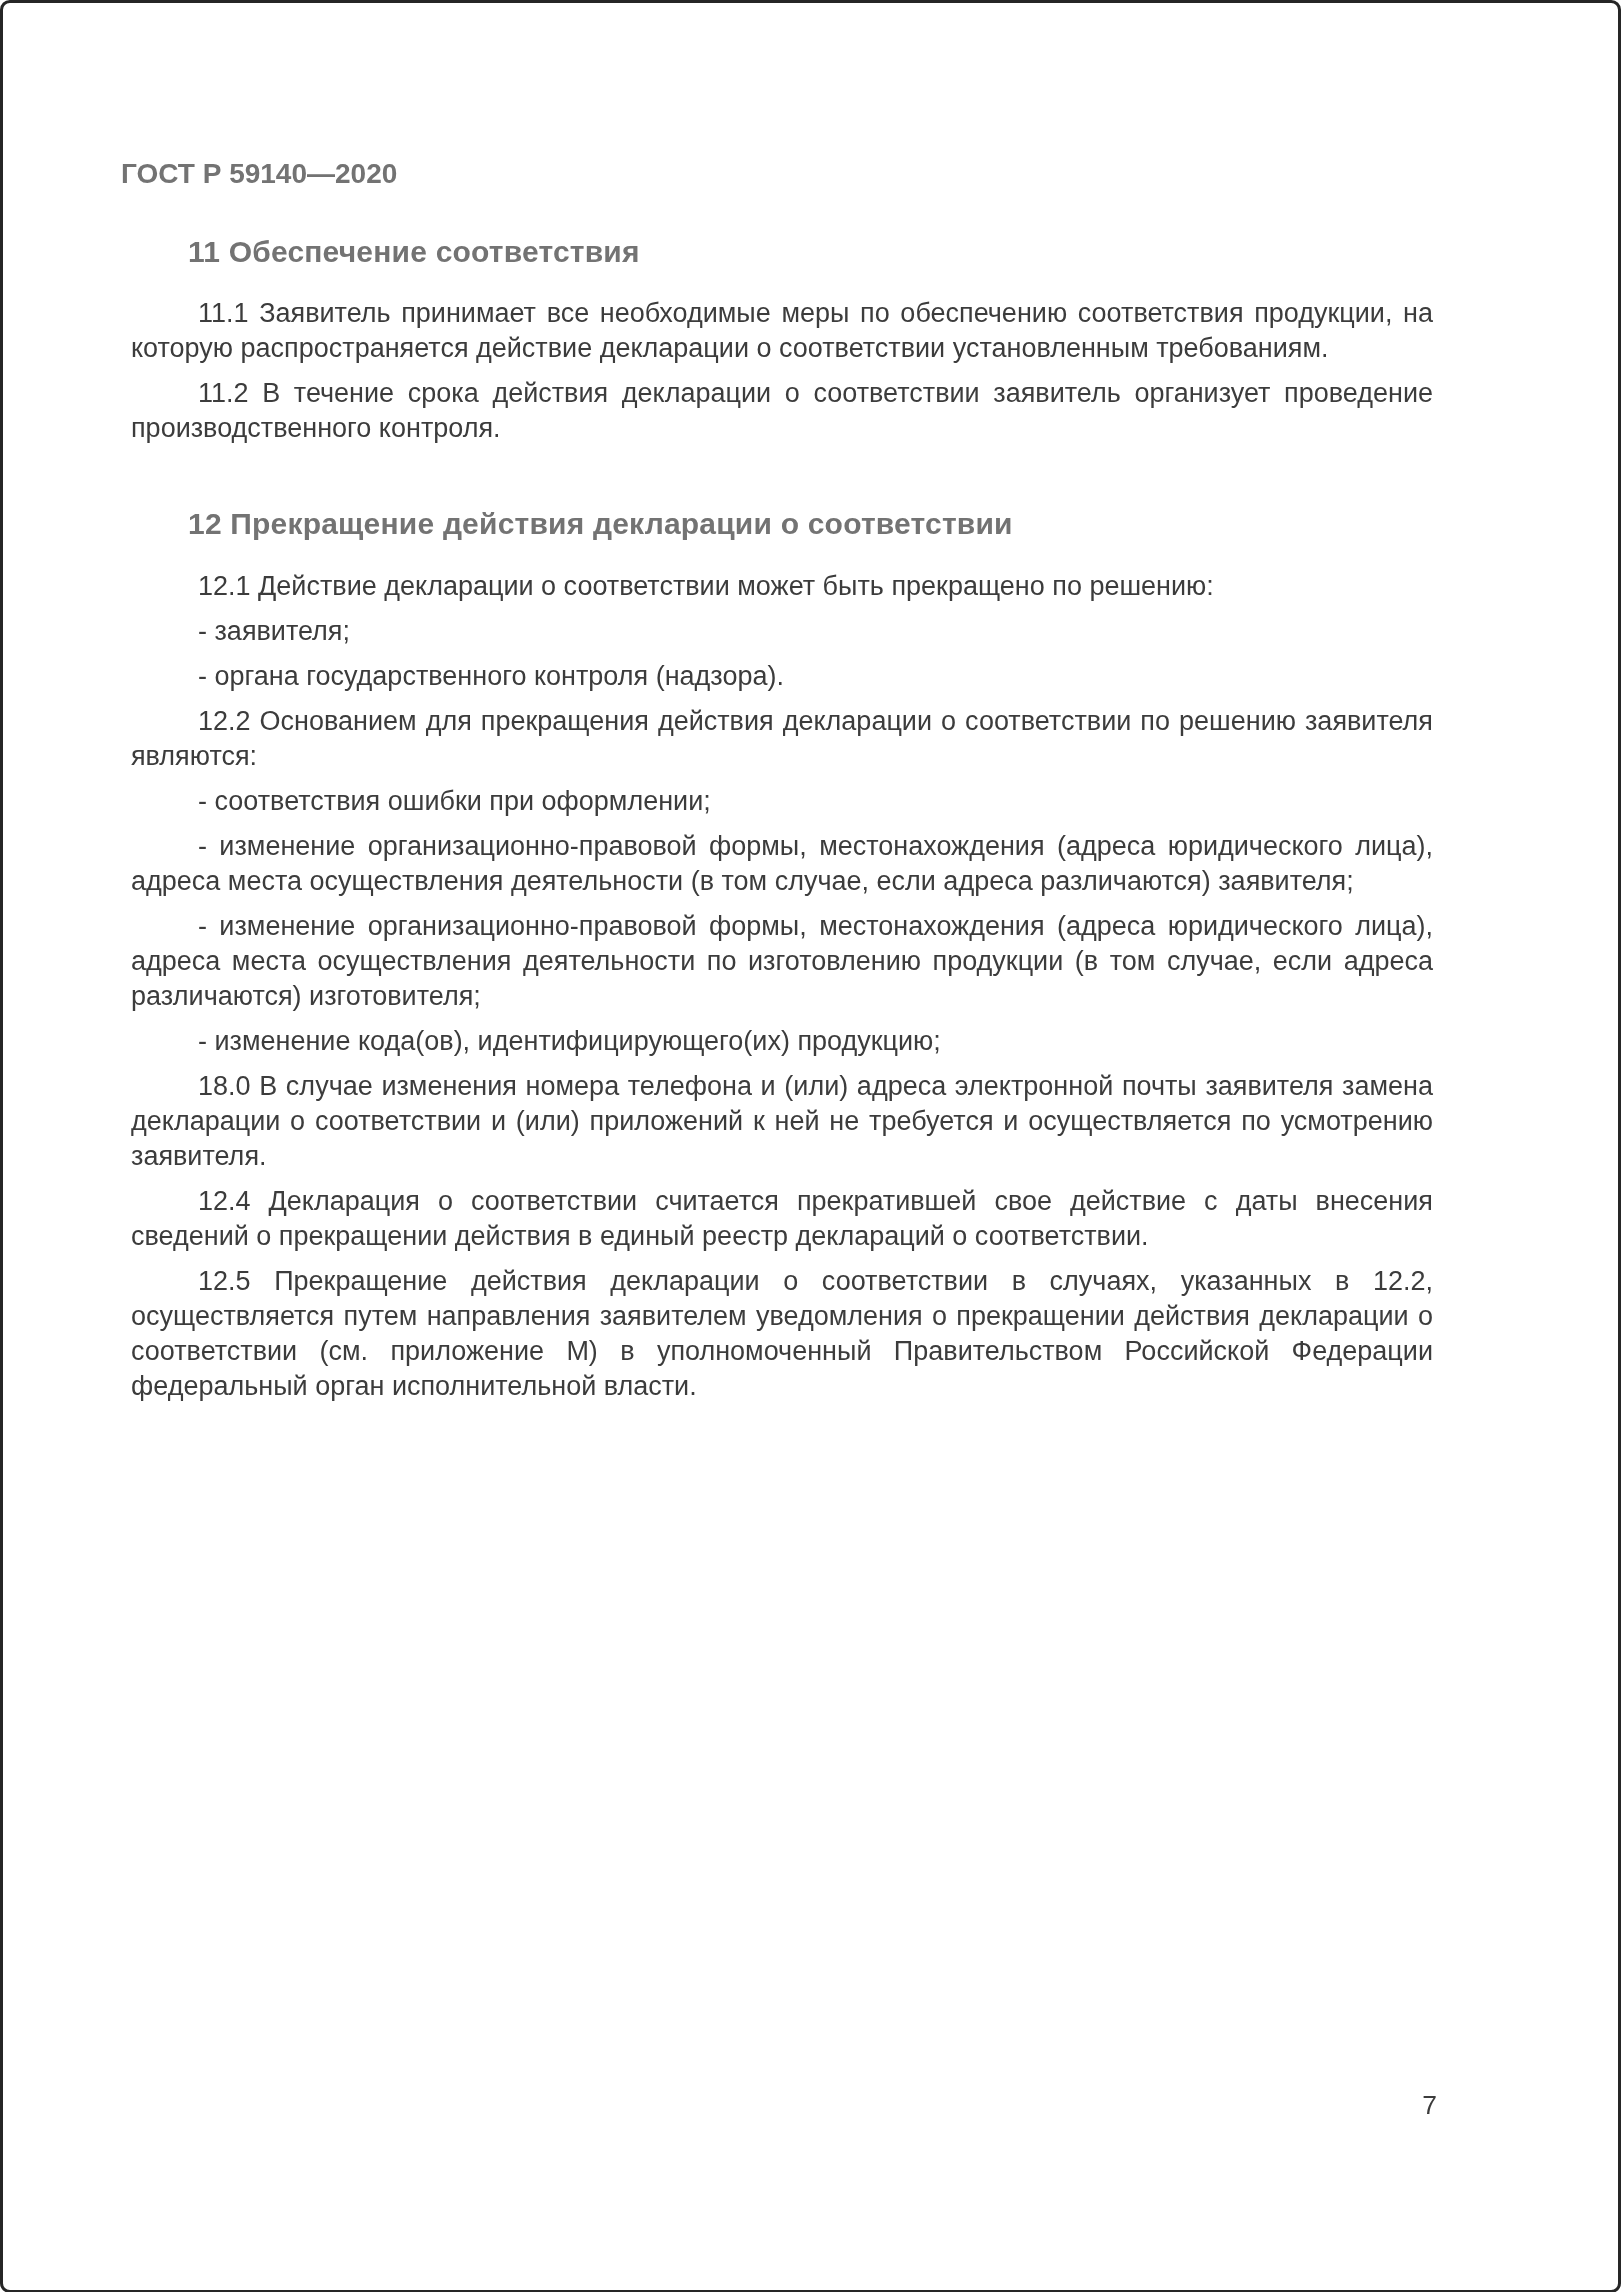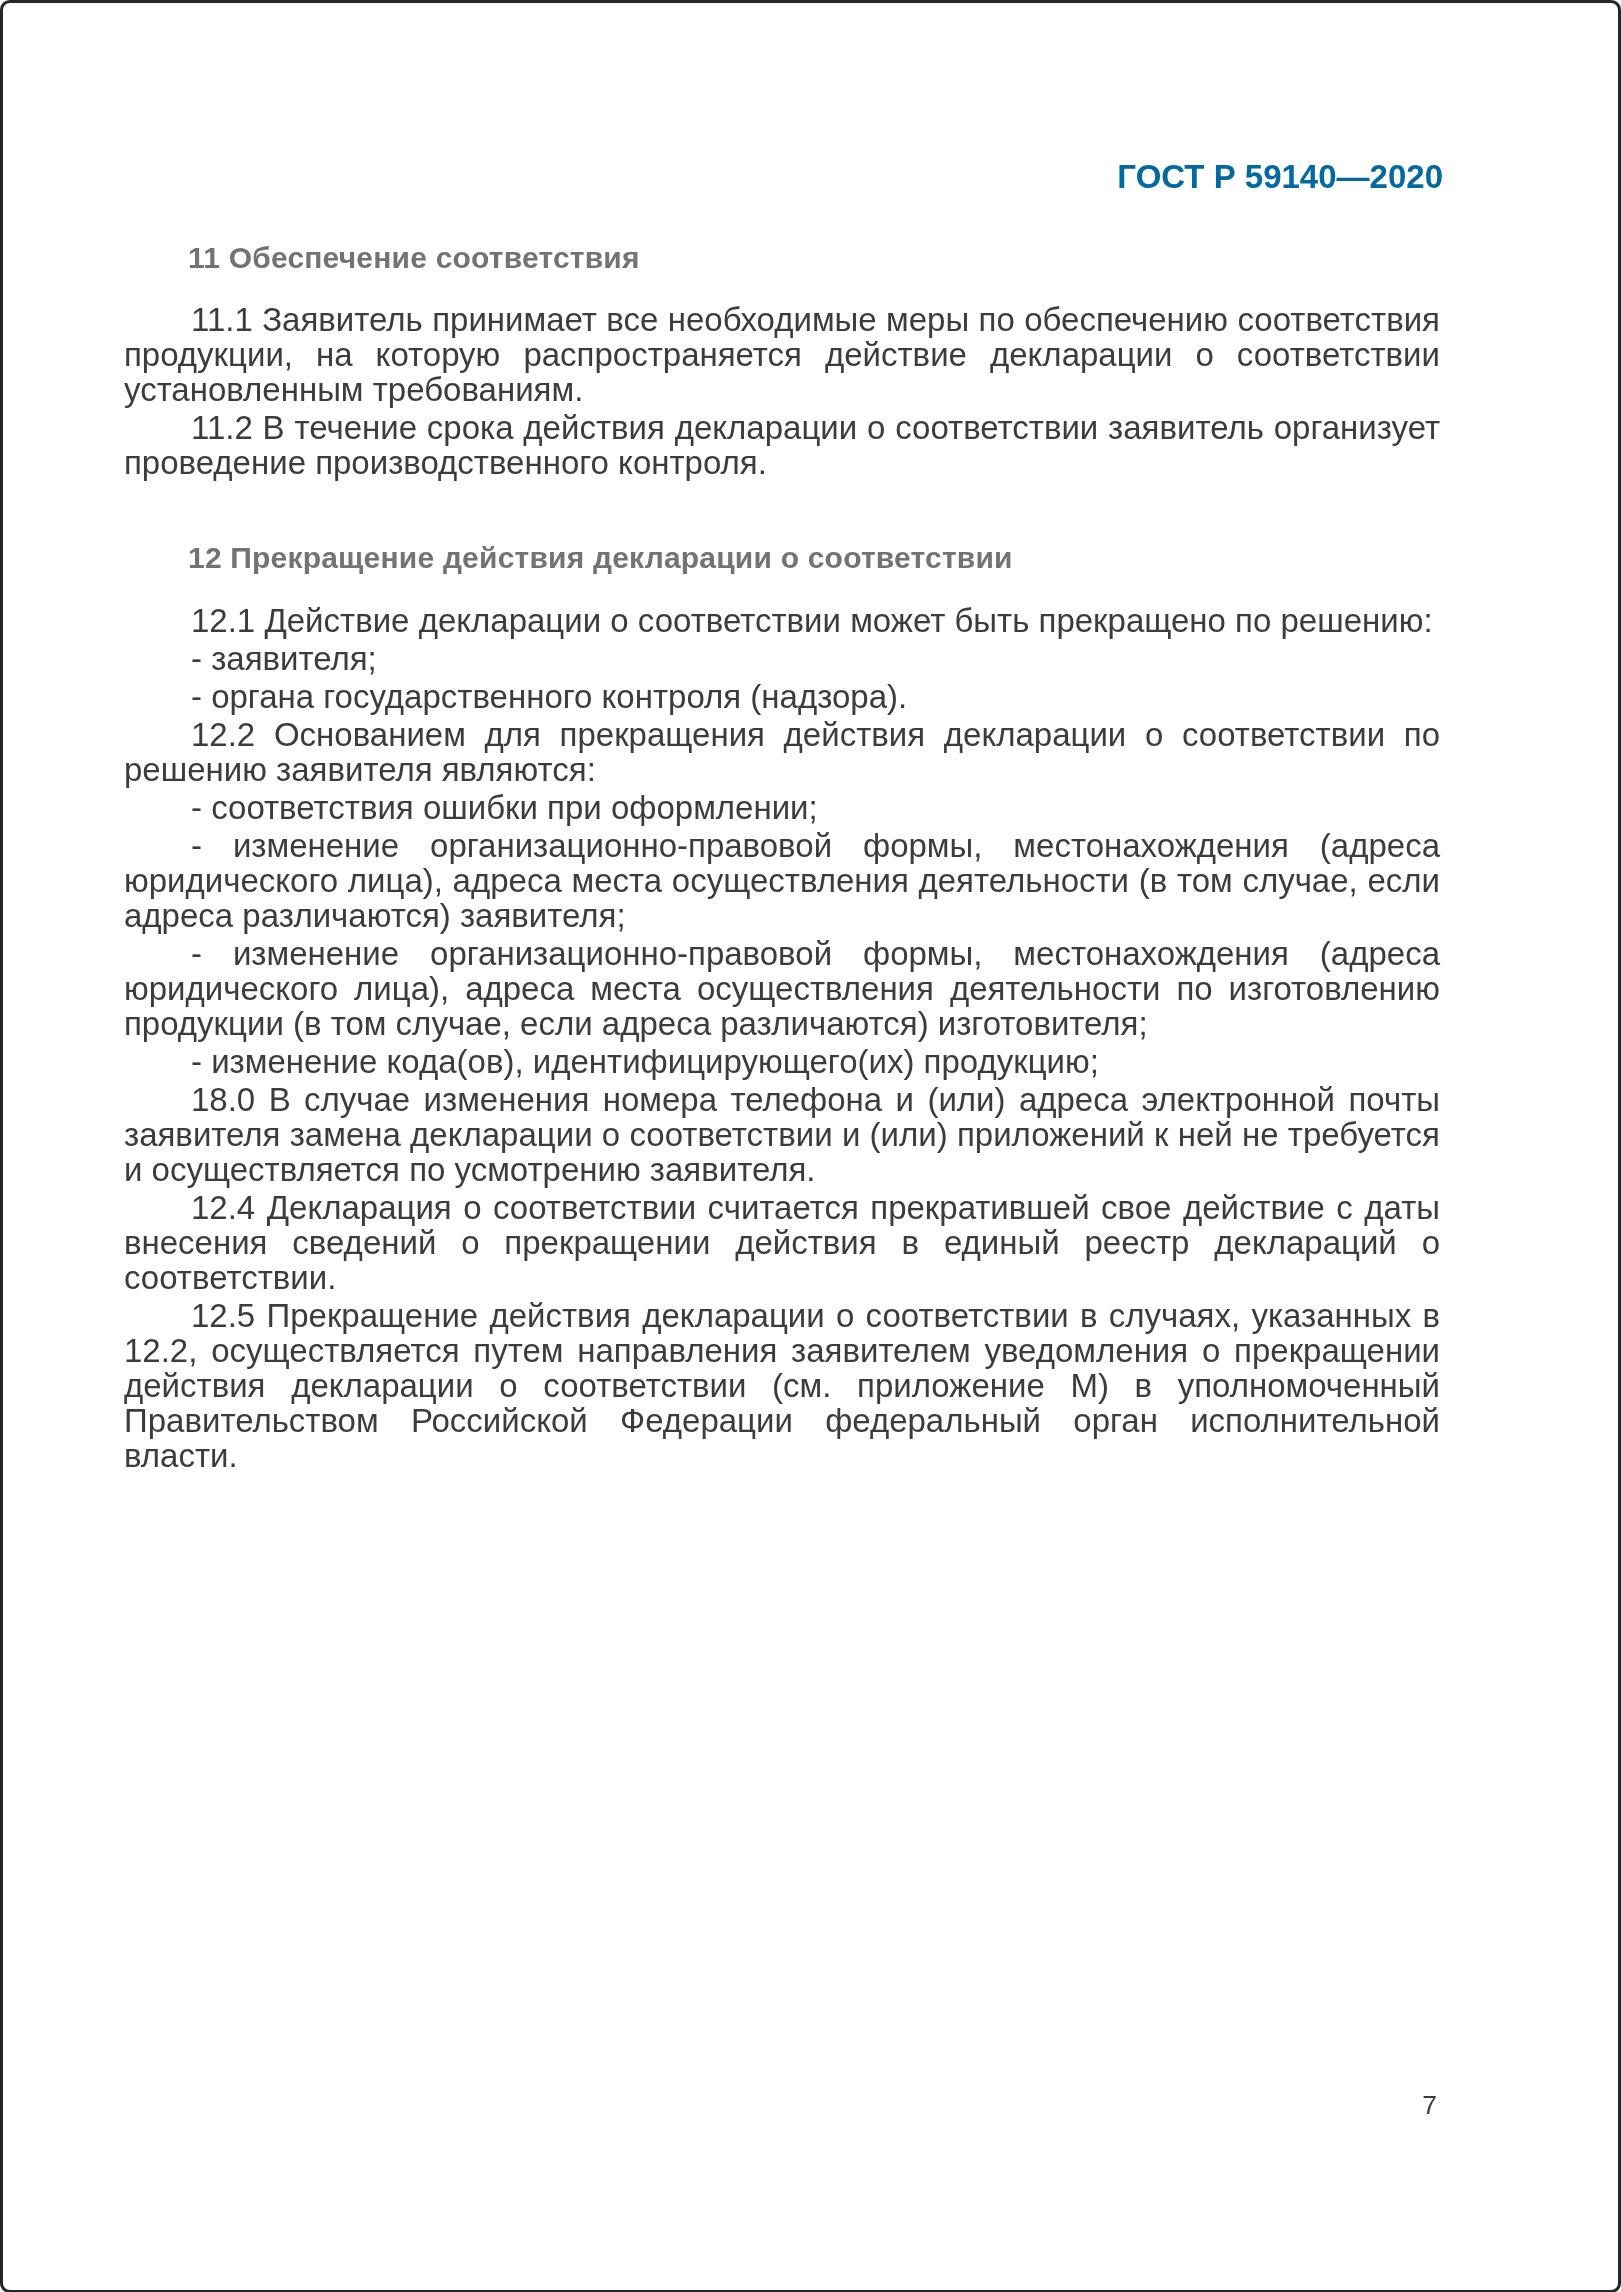"ГОСТ Р 59140—2020" .doc-header { color: #0369a1 -> #737373; font-size: 33px -> 28px; text-align: right -> none }
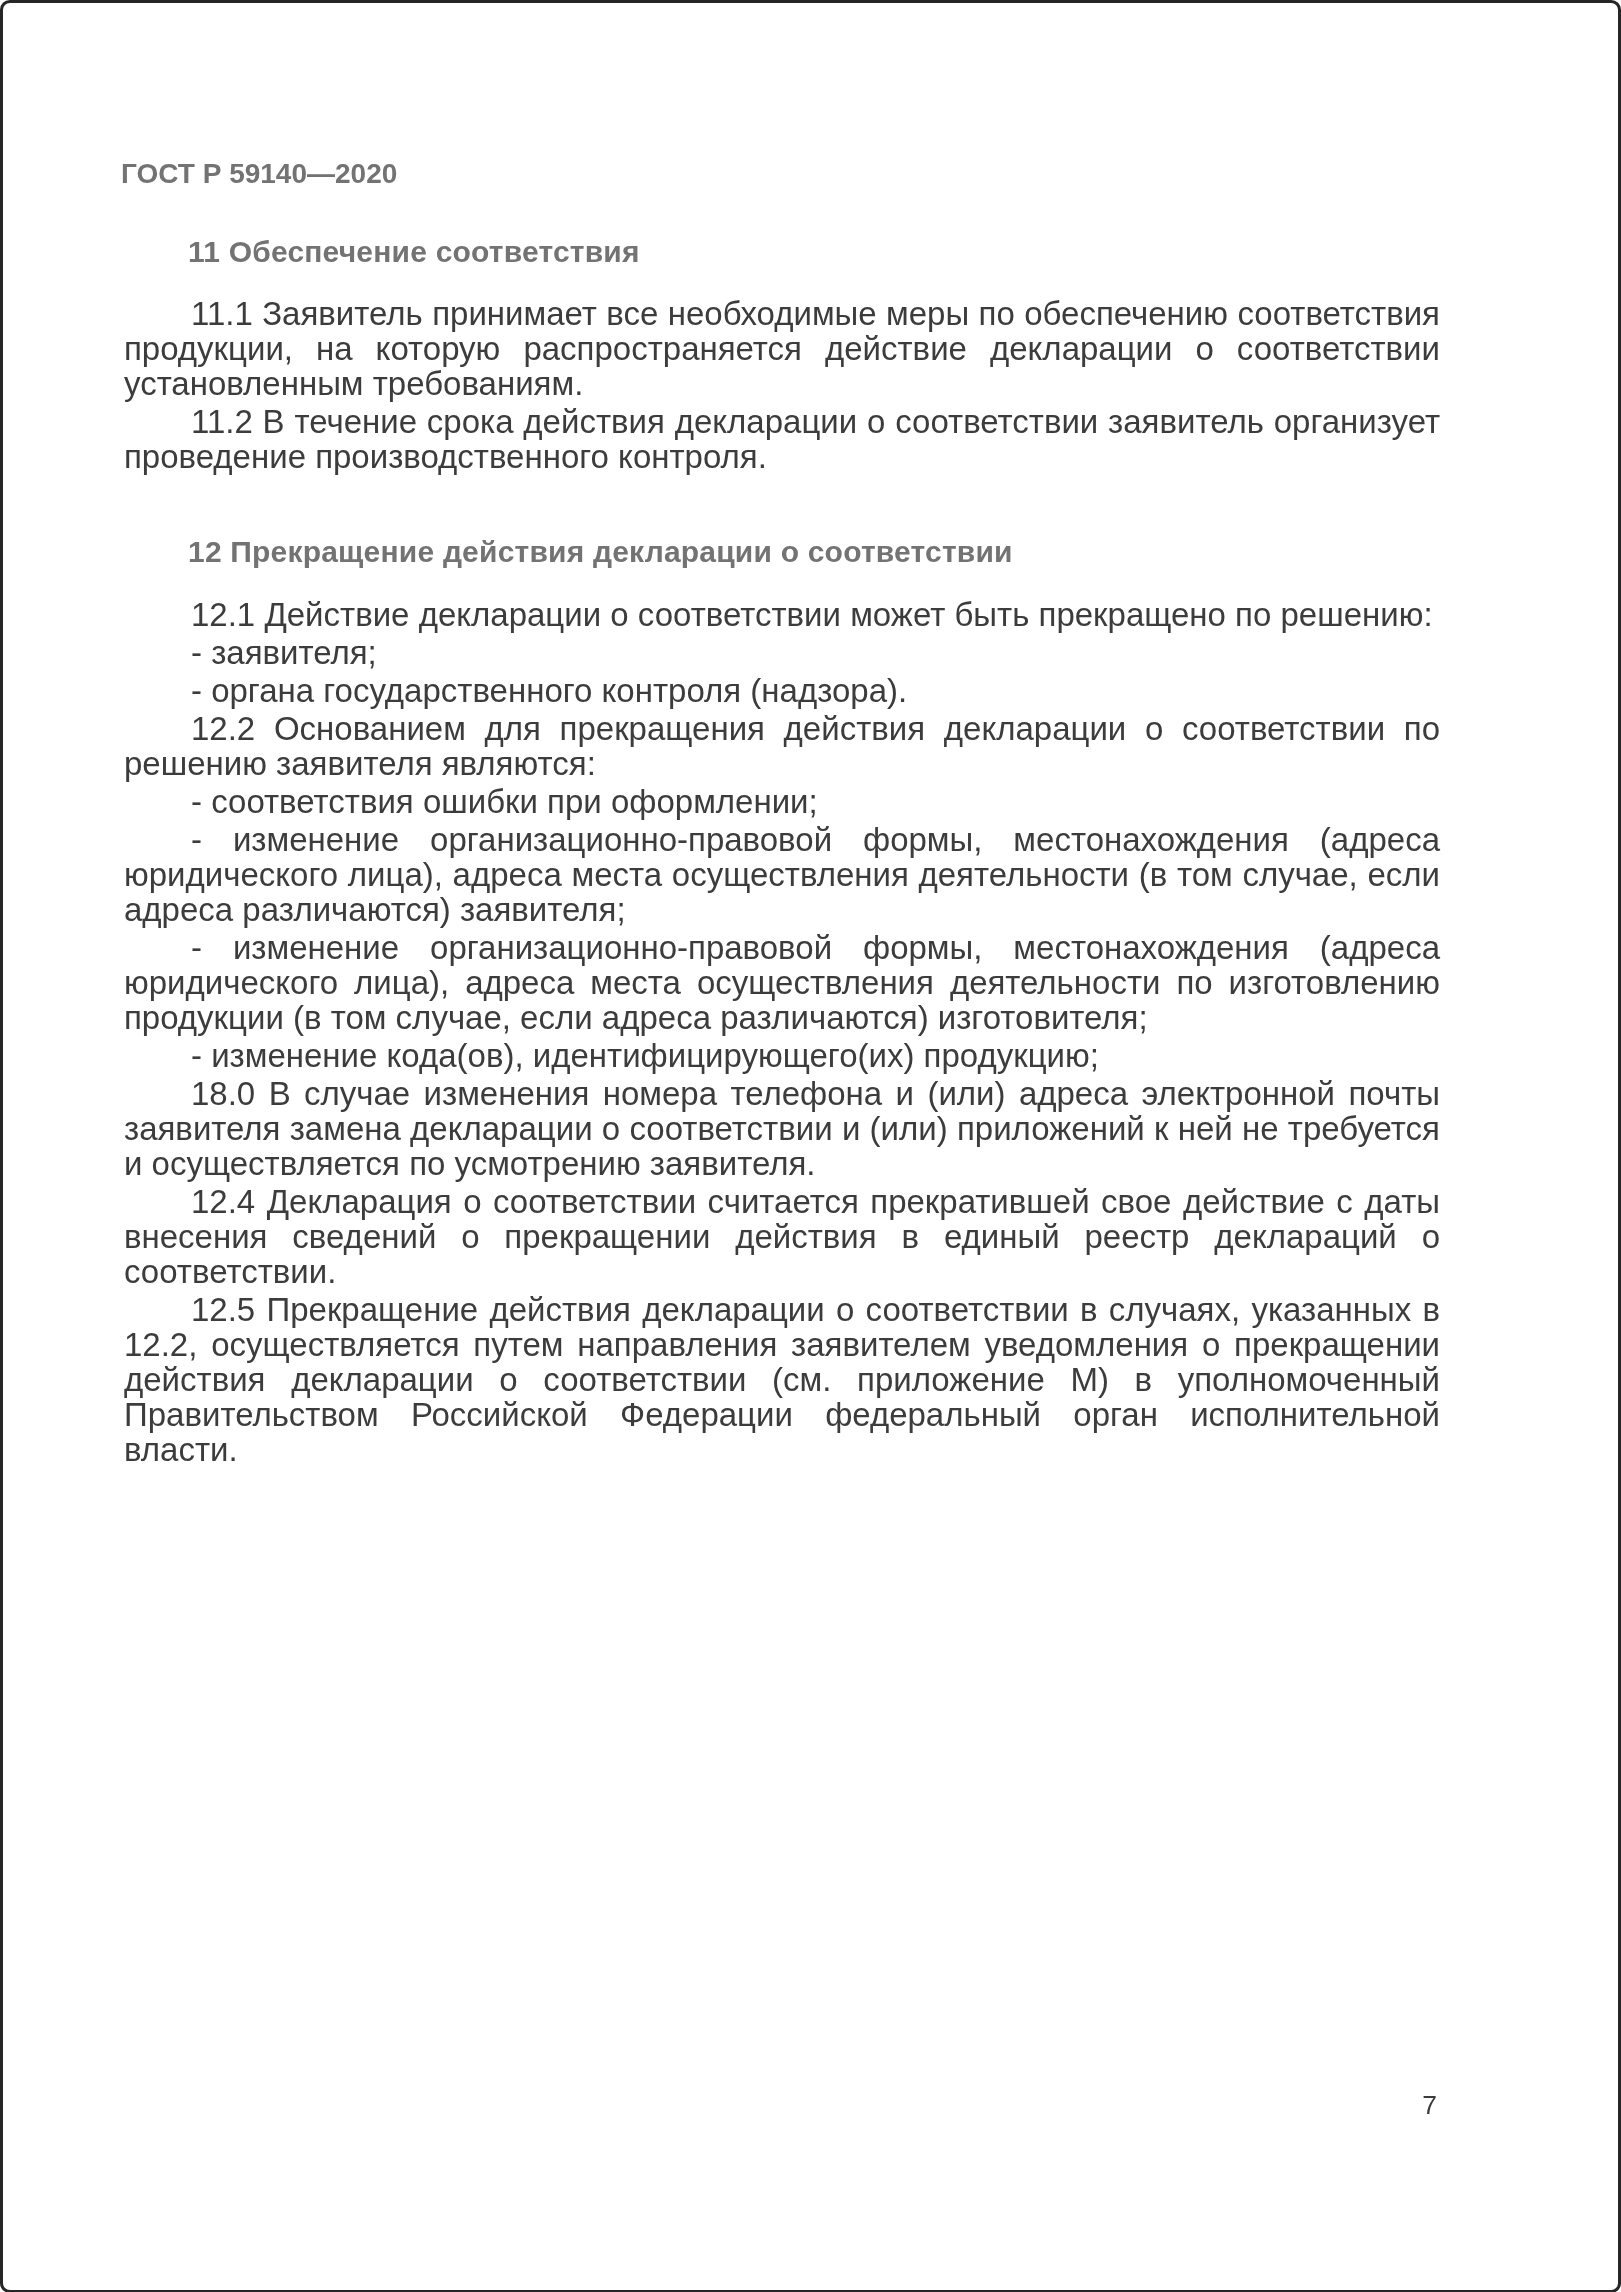"11.1 Заявитель принимает все необходимые" .para { font-size: 33px -> 27px; margin: 3px -> 10px }
